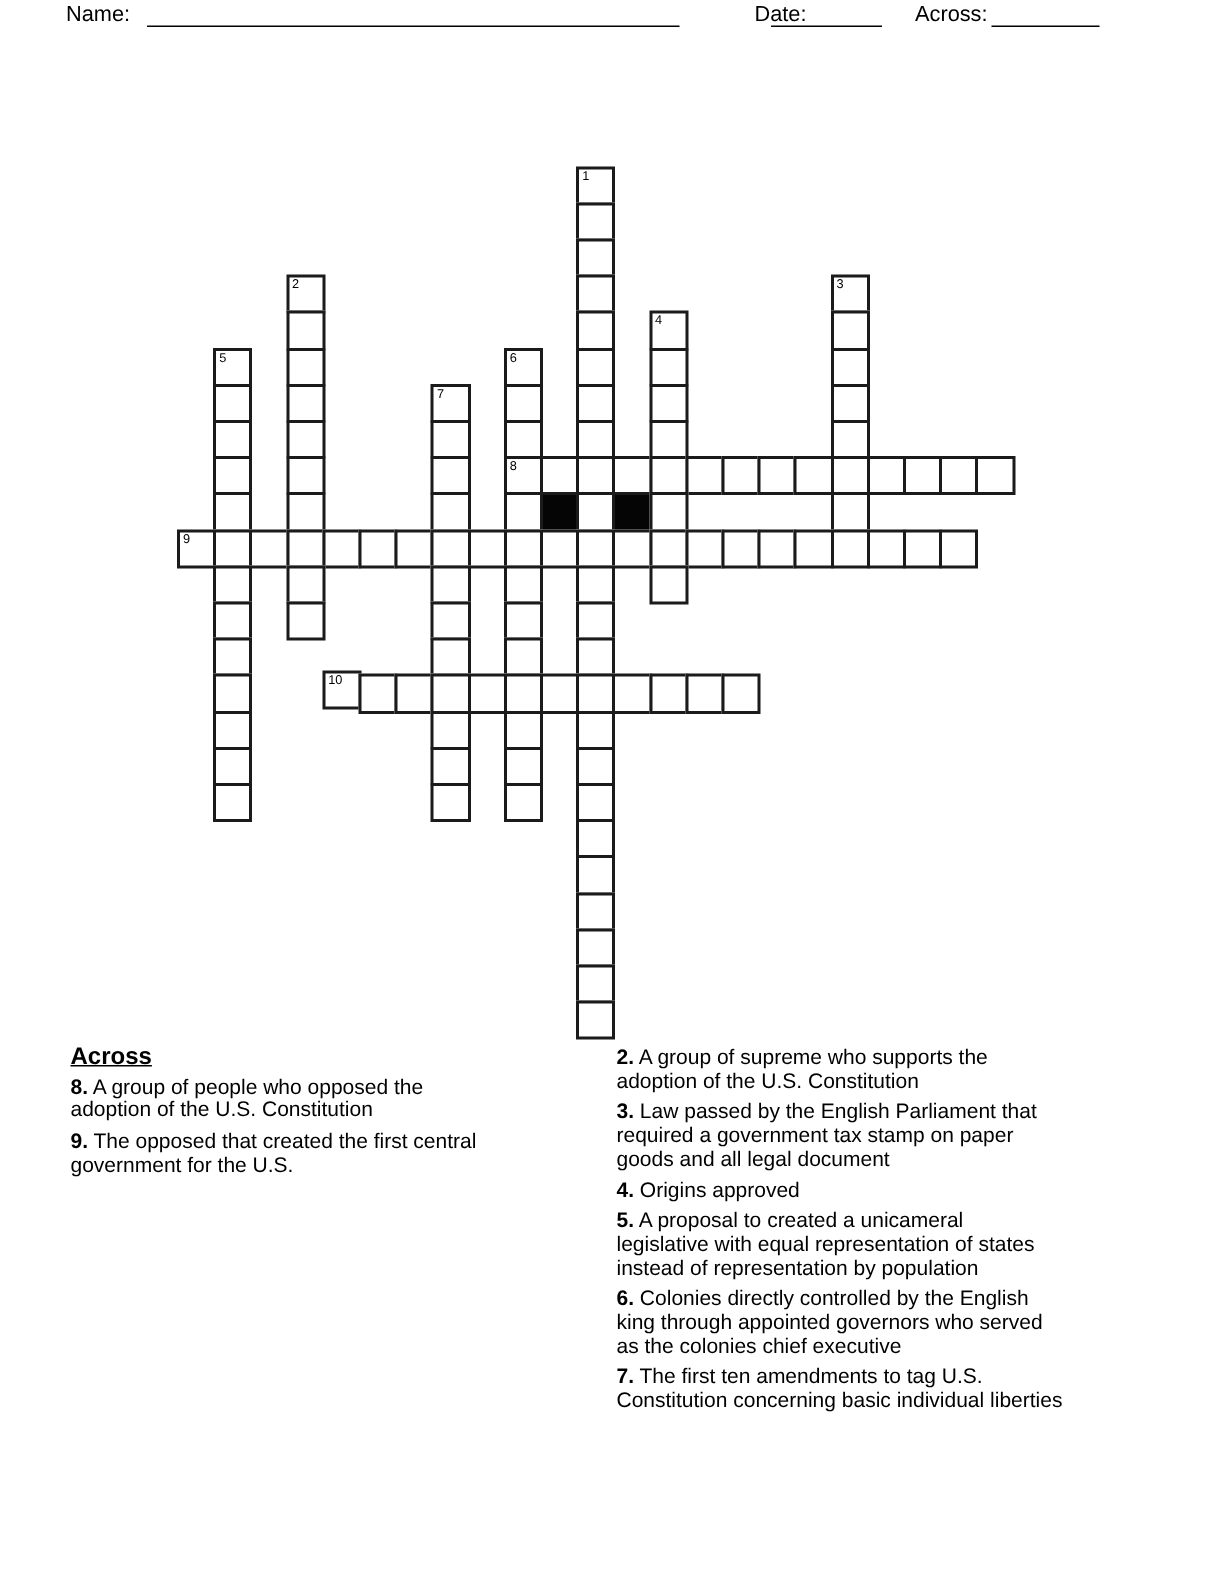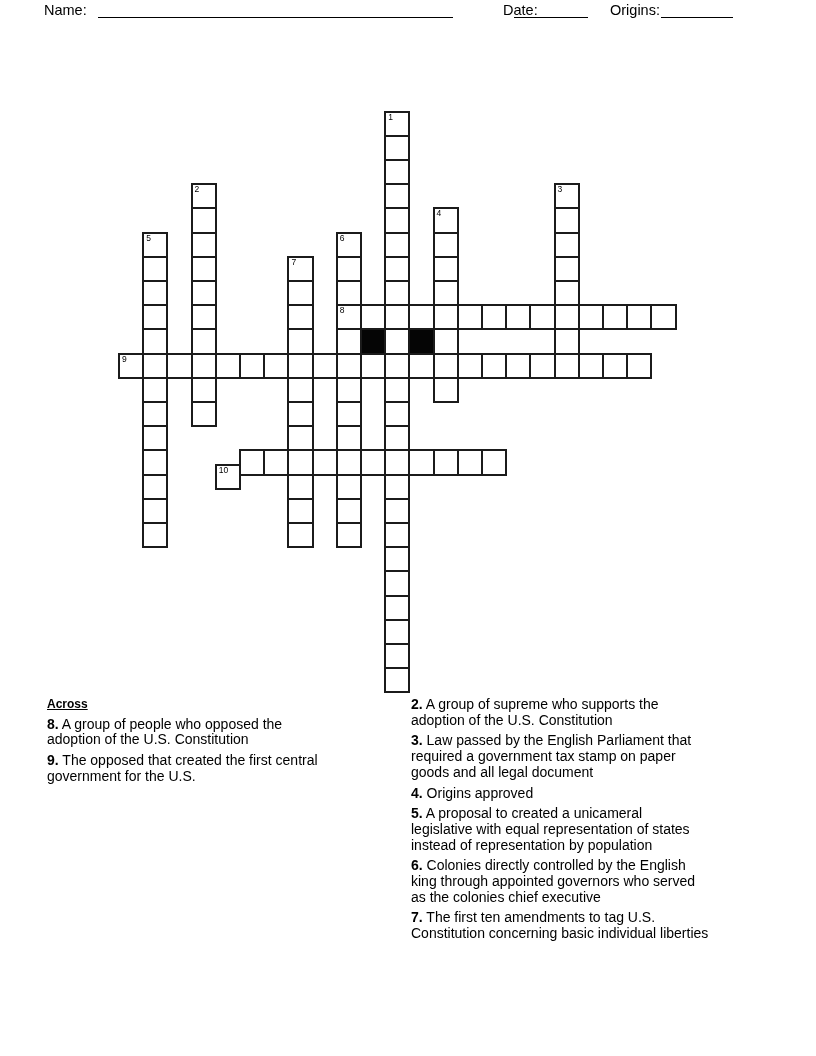"Origins:" span.hlabel { text: Origins -> Across }
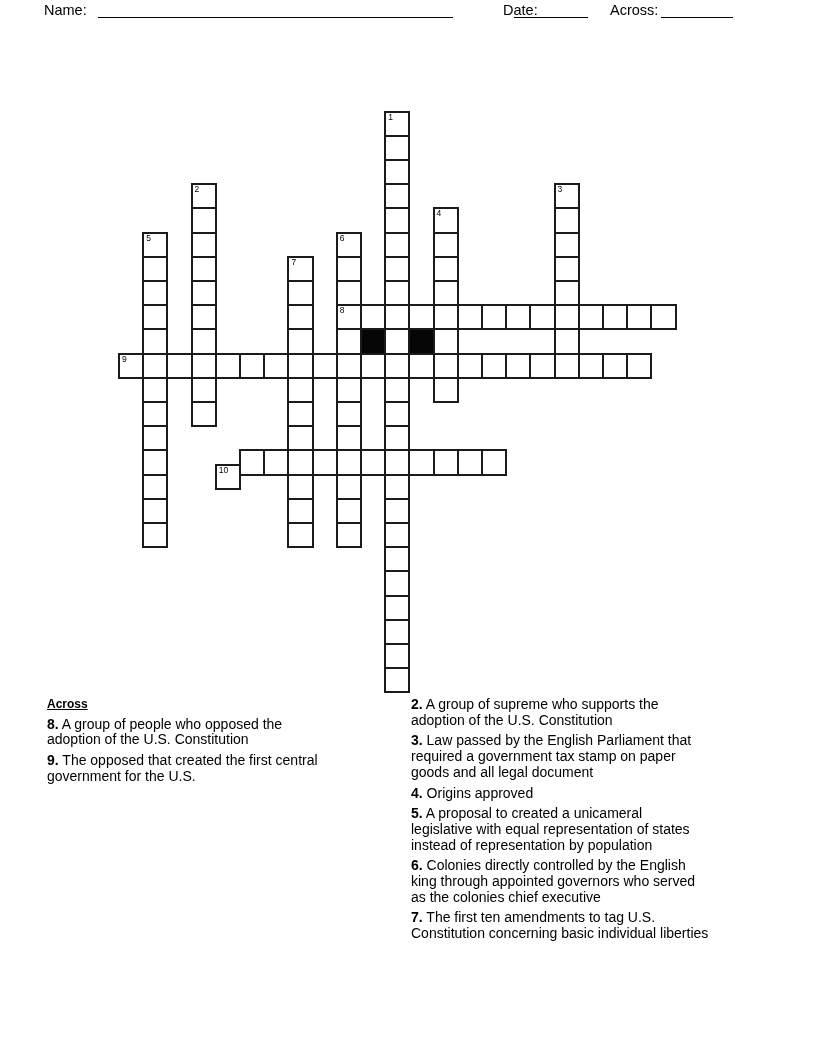"10" div.cell { top: 464px -> 447px }
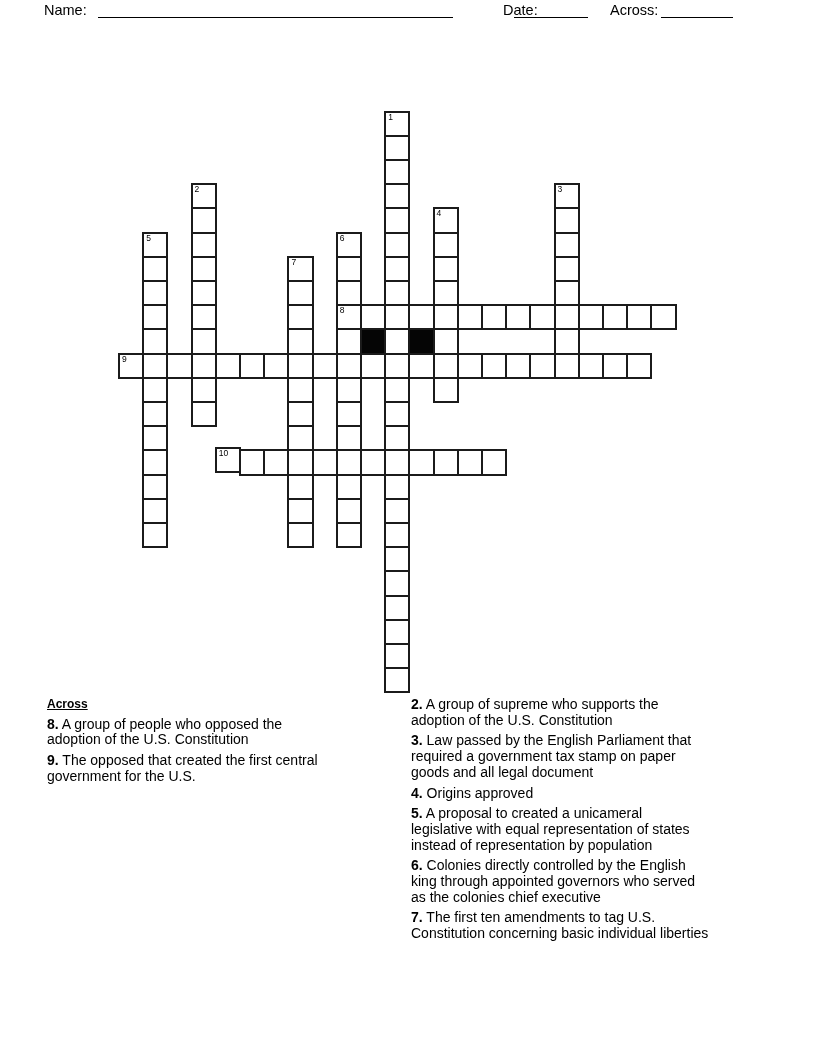"Across" .clue-heading { font-size: 12px -> 16px }
